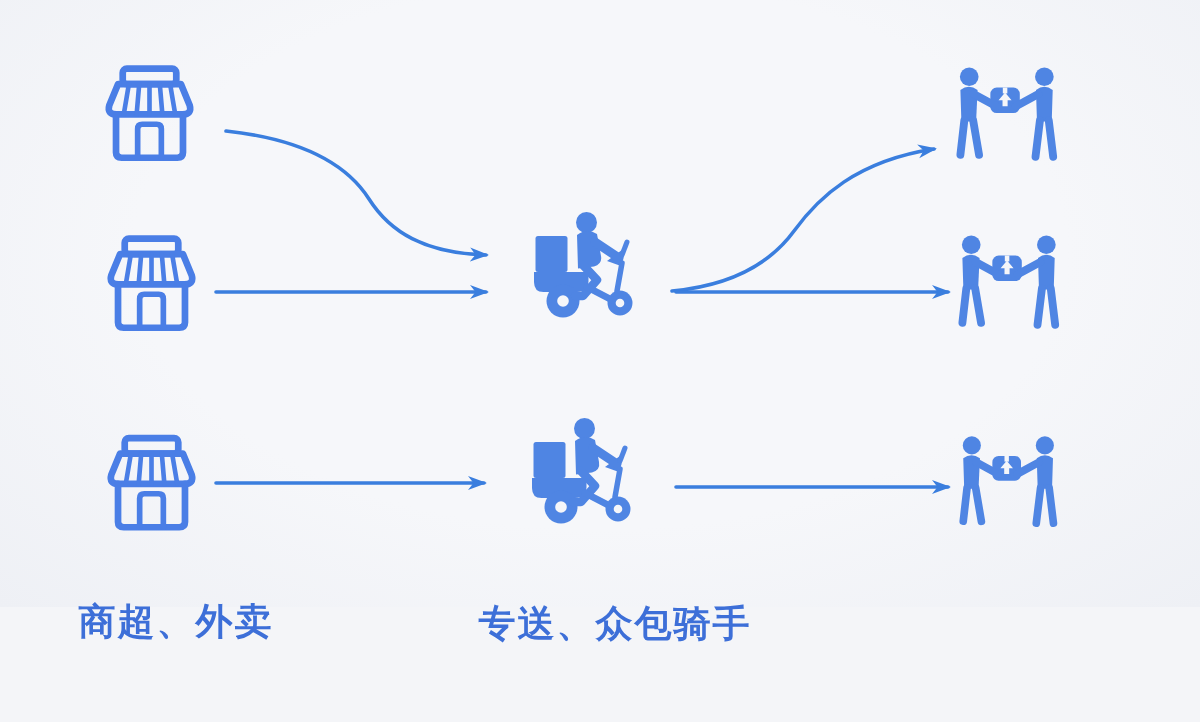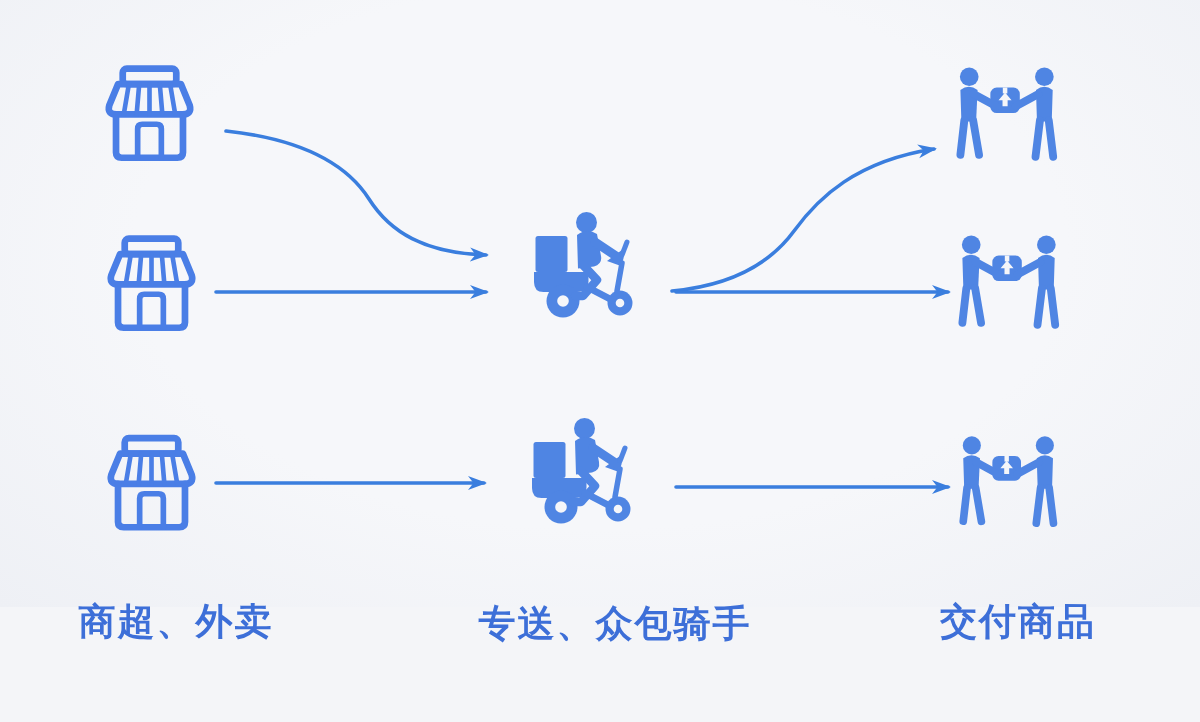"交付商品" div.flow-label { html: <div>交付商品</div> -> none }
